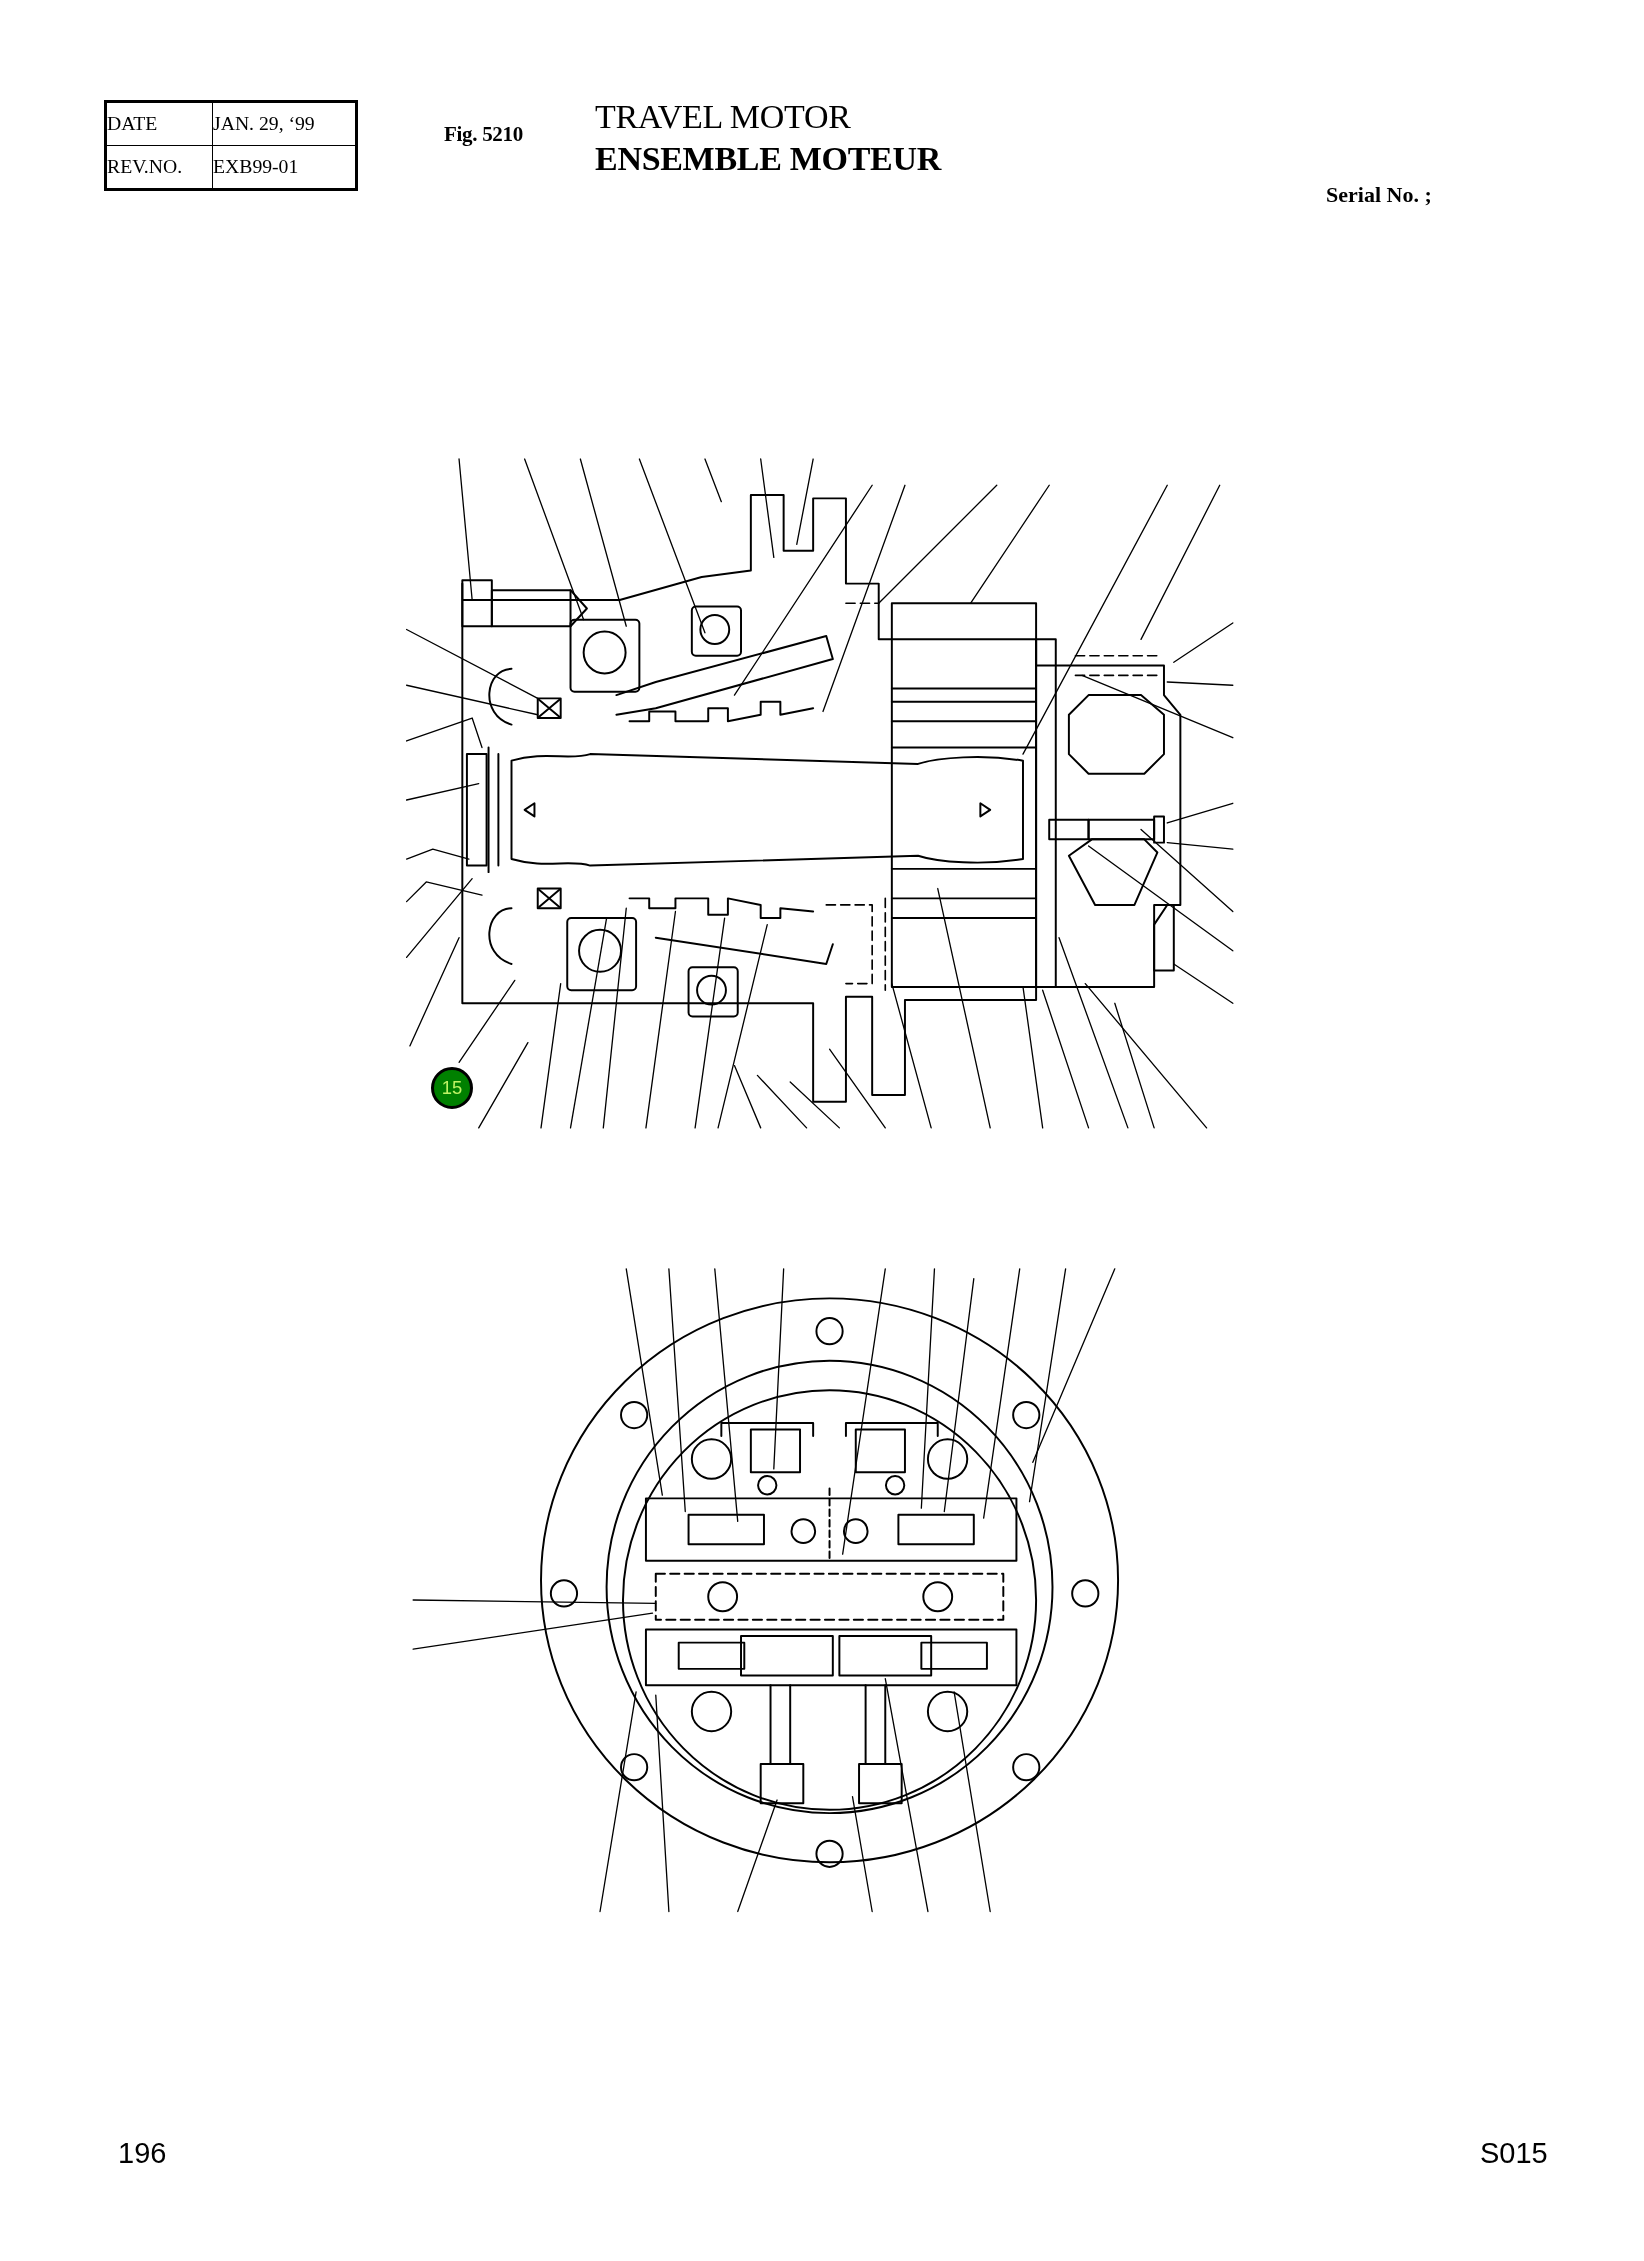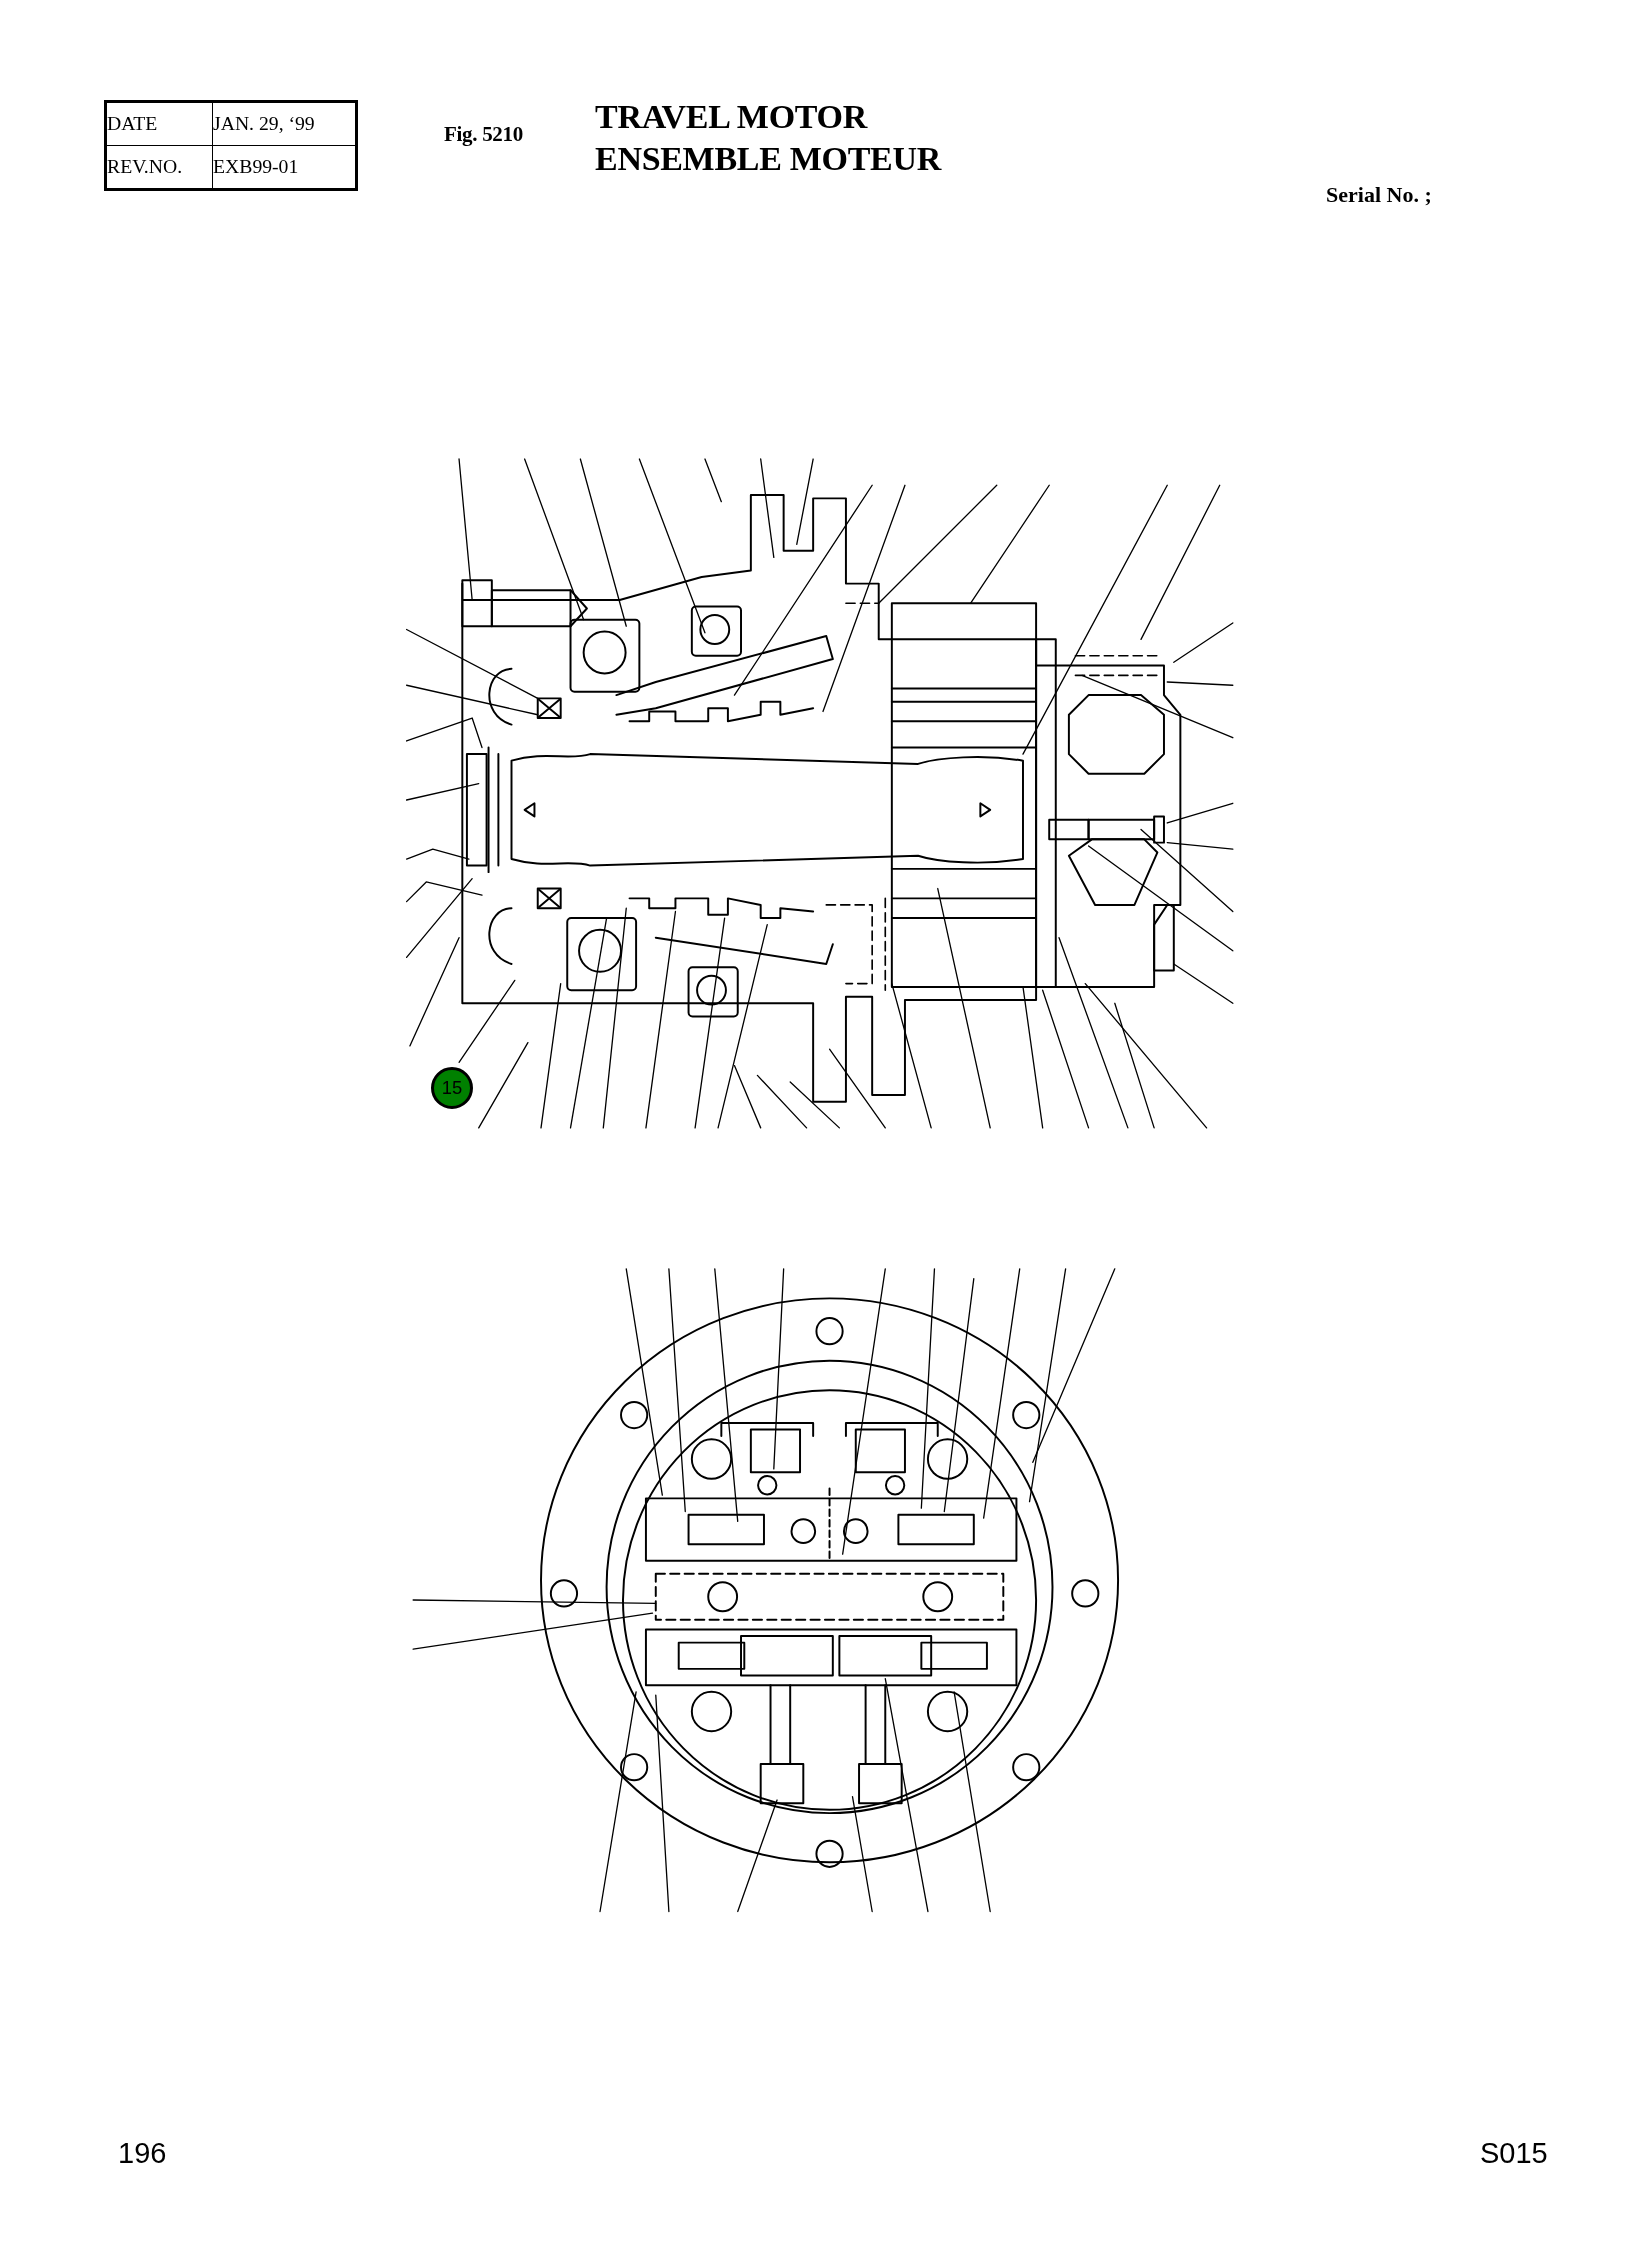"TRAVEL MOTOR" .title-en { font-weight: bold -> normal }
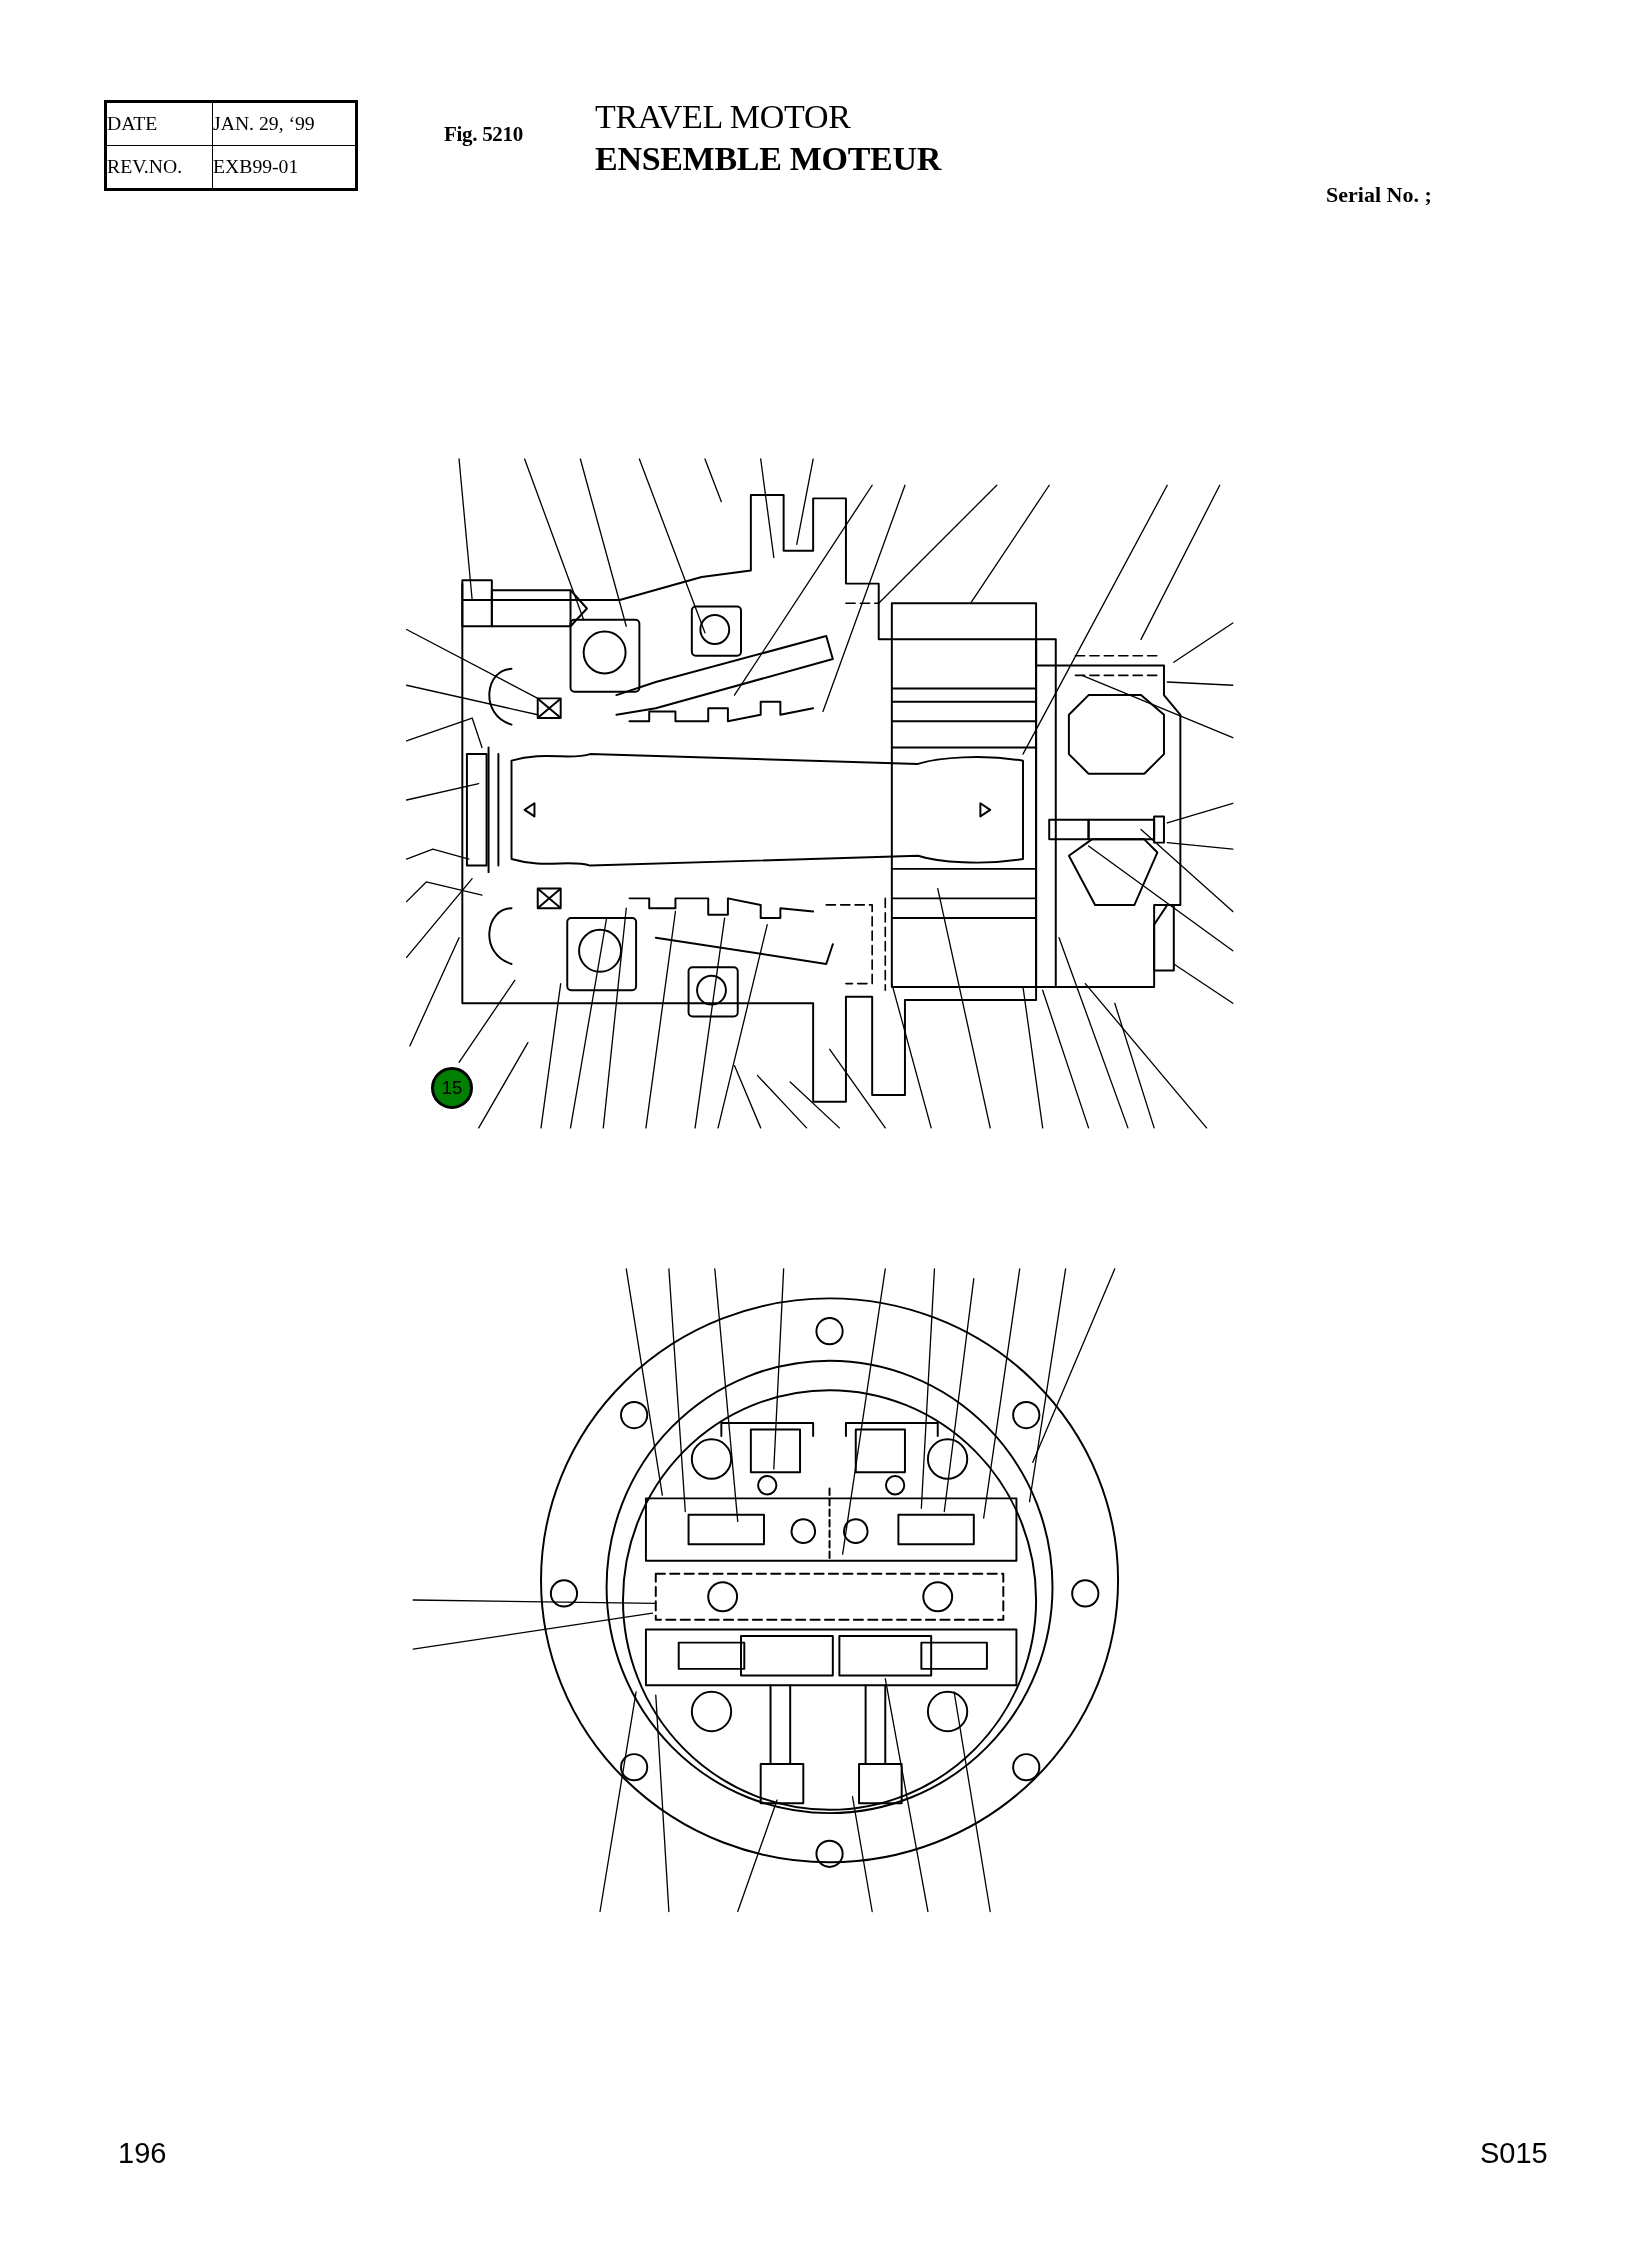"15" .badge { color: #000000 -> #bef264 }
